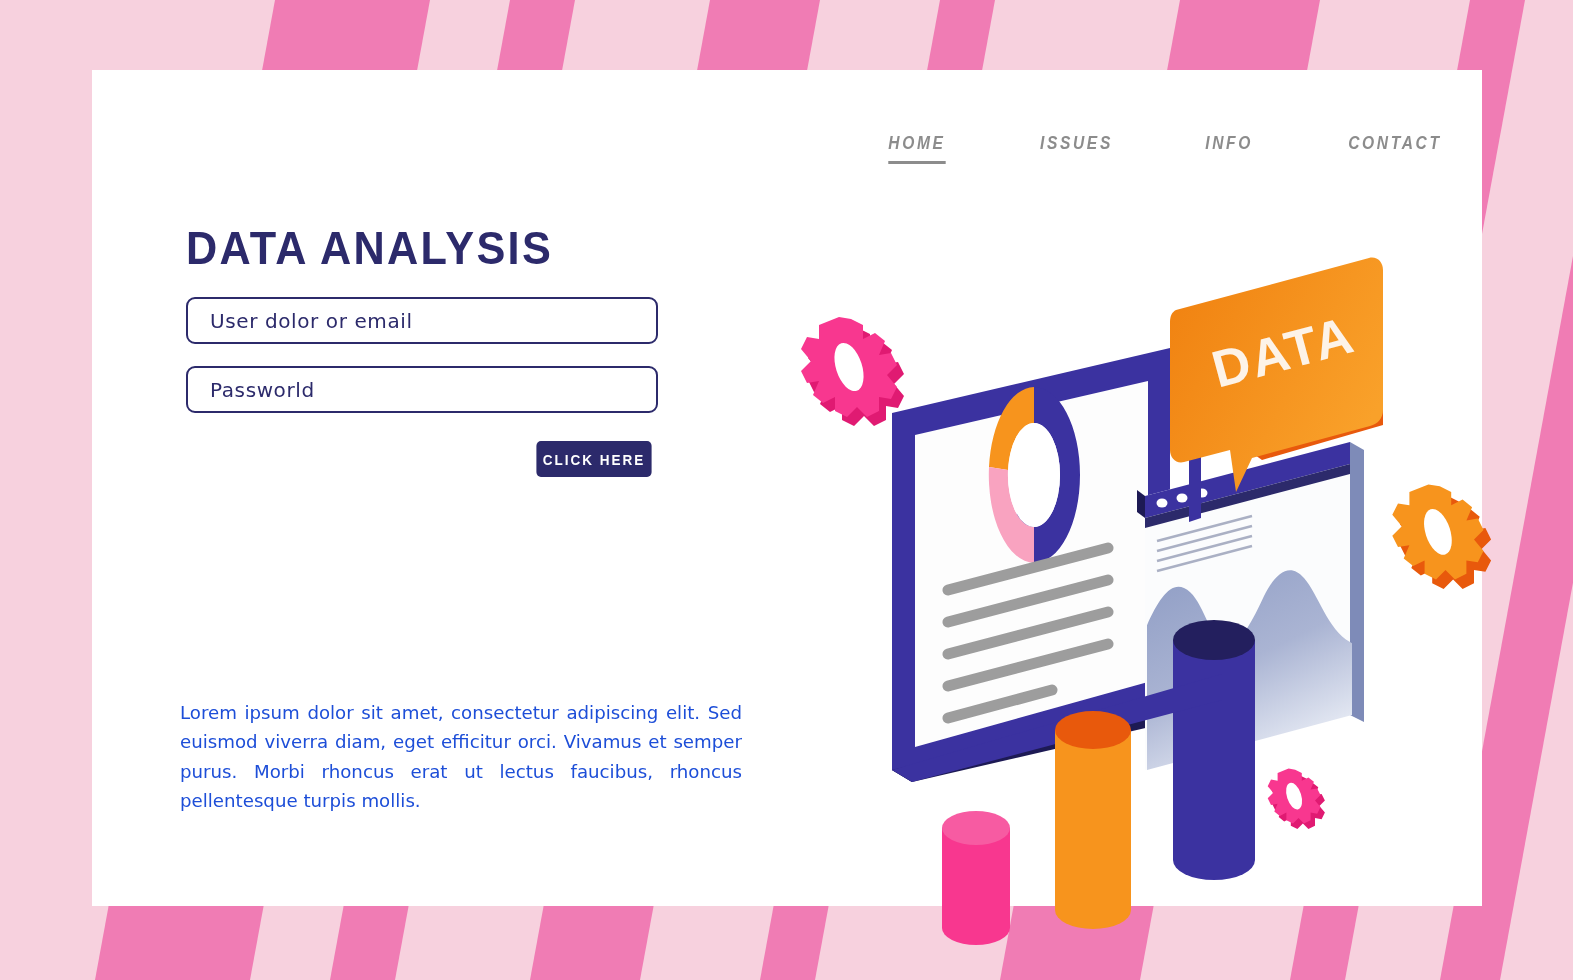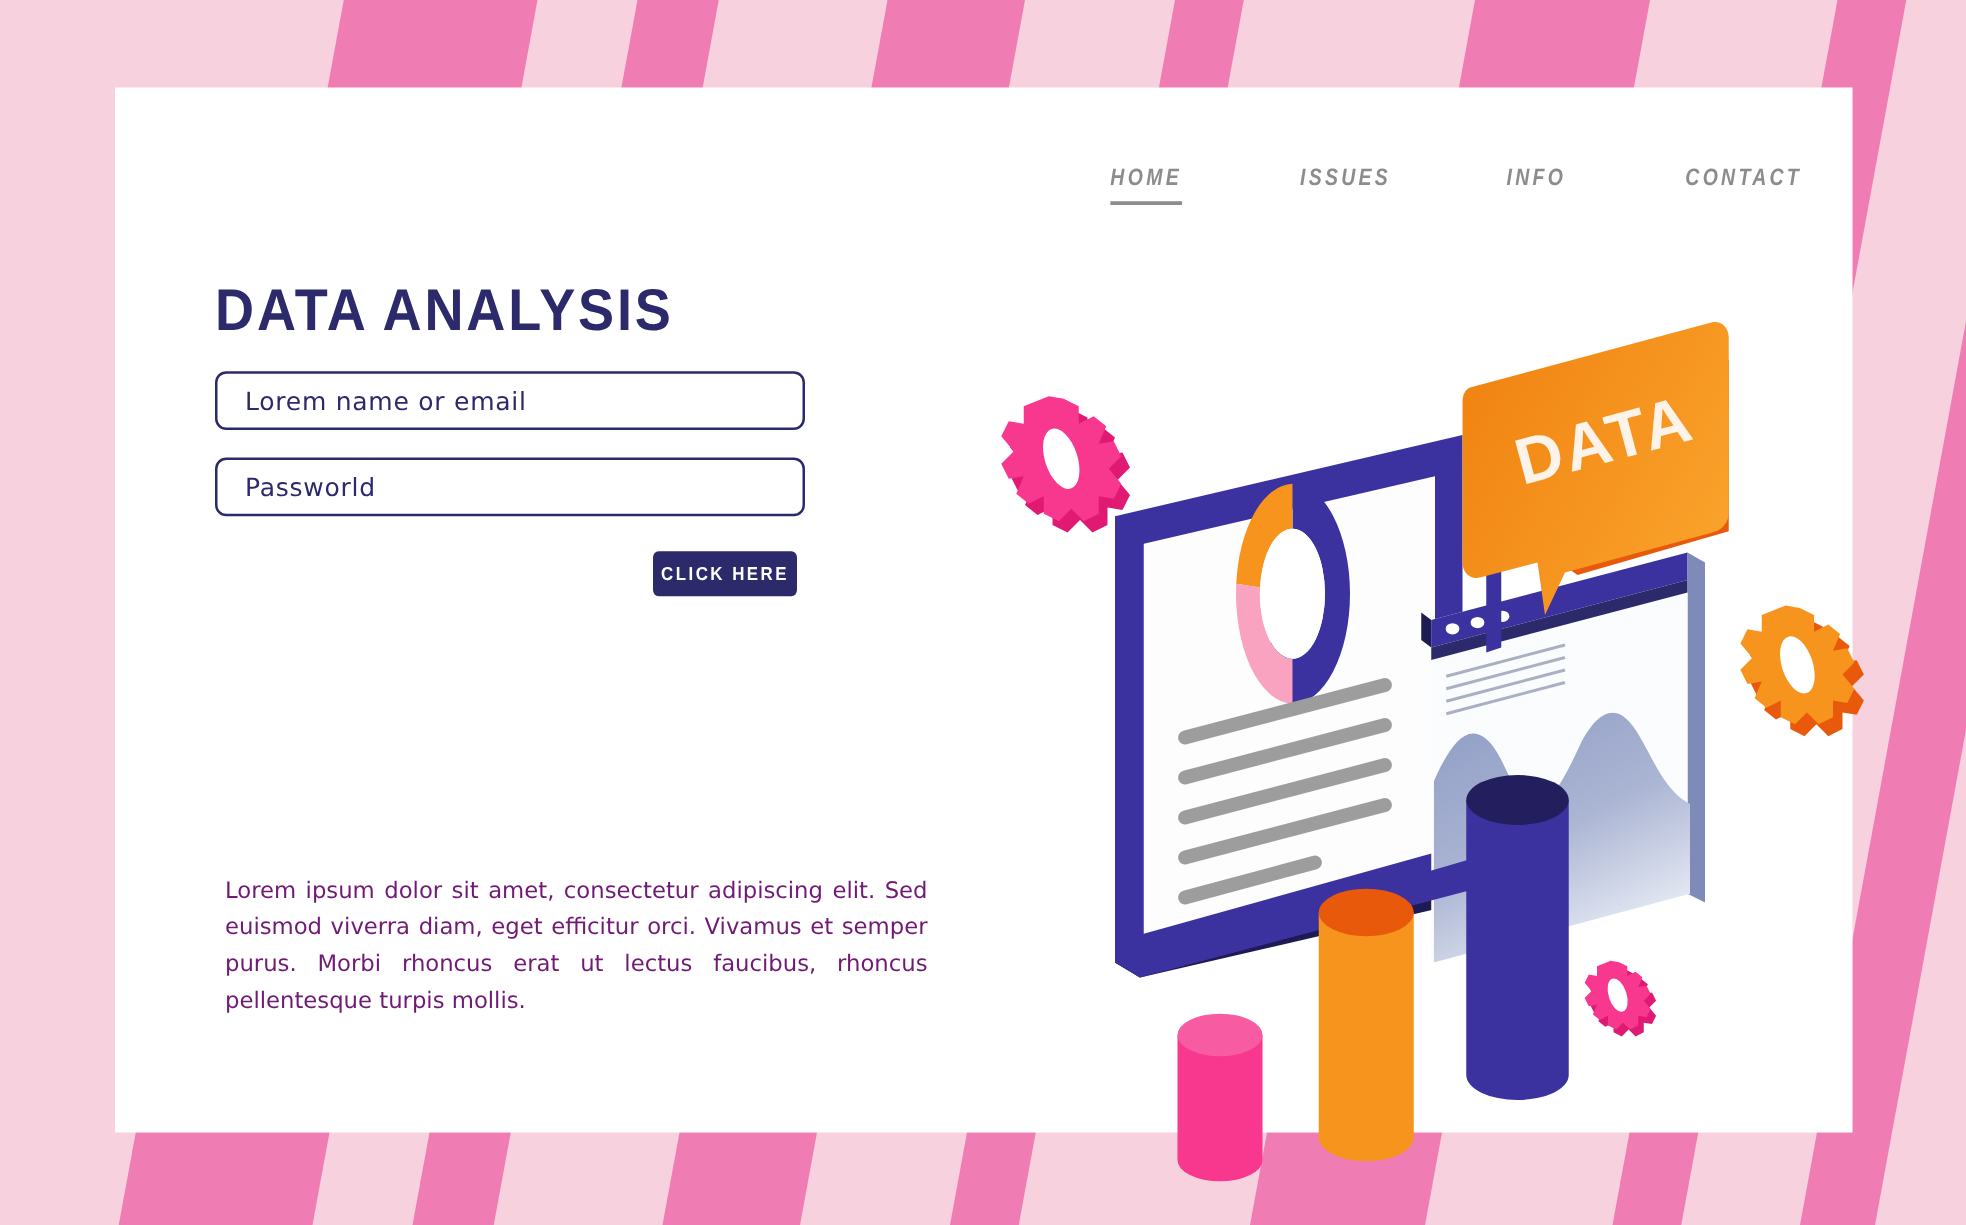"DATA ANALYSIS" #left-col { left: 80px -> 94px }
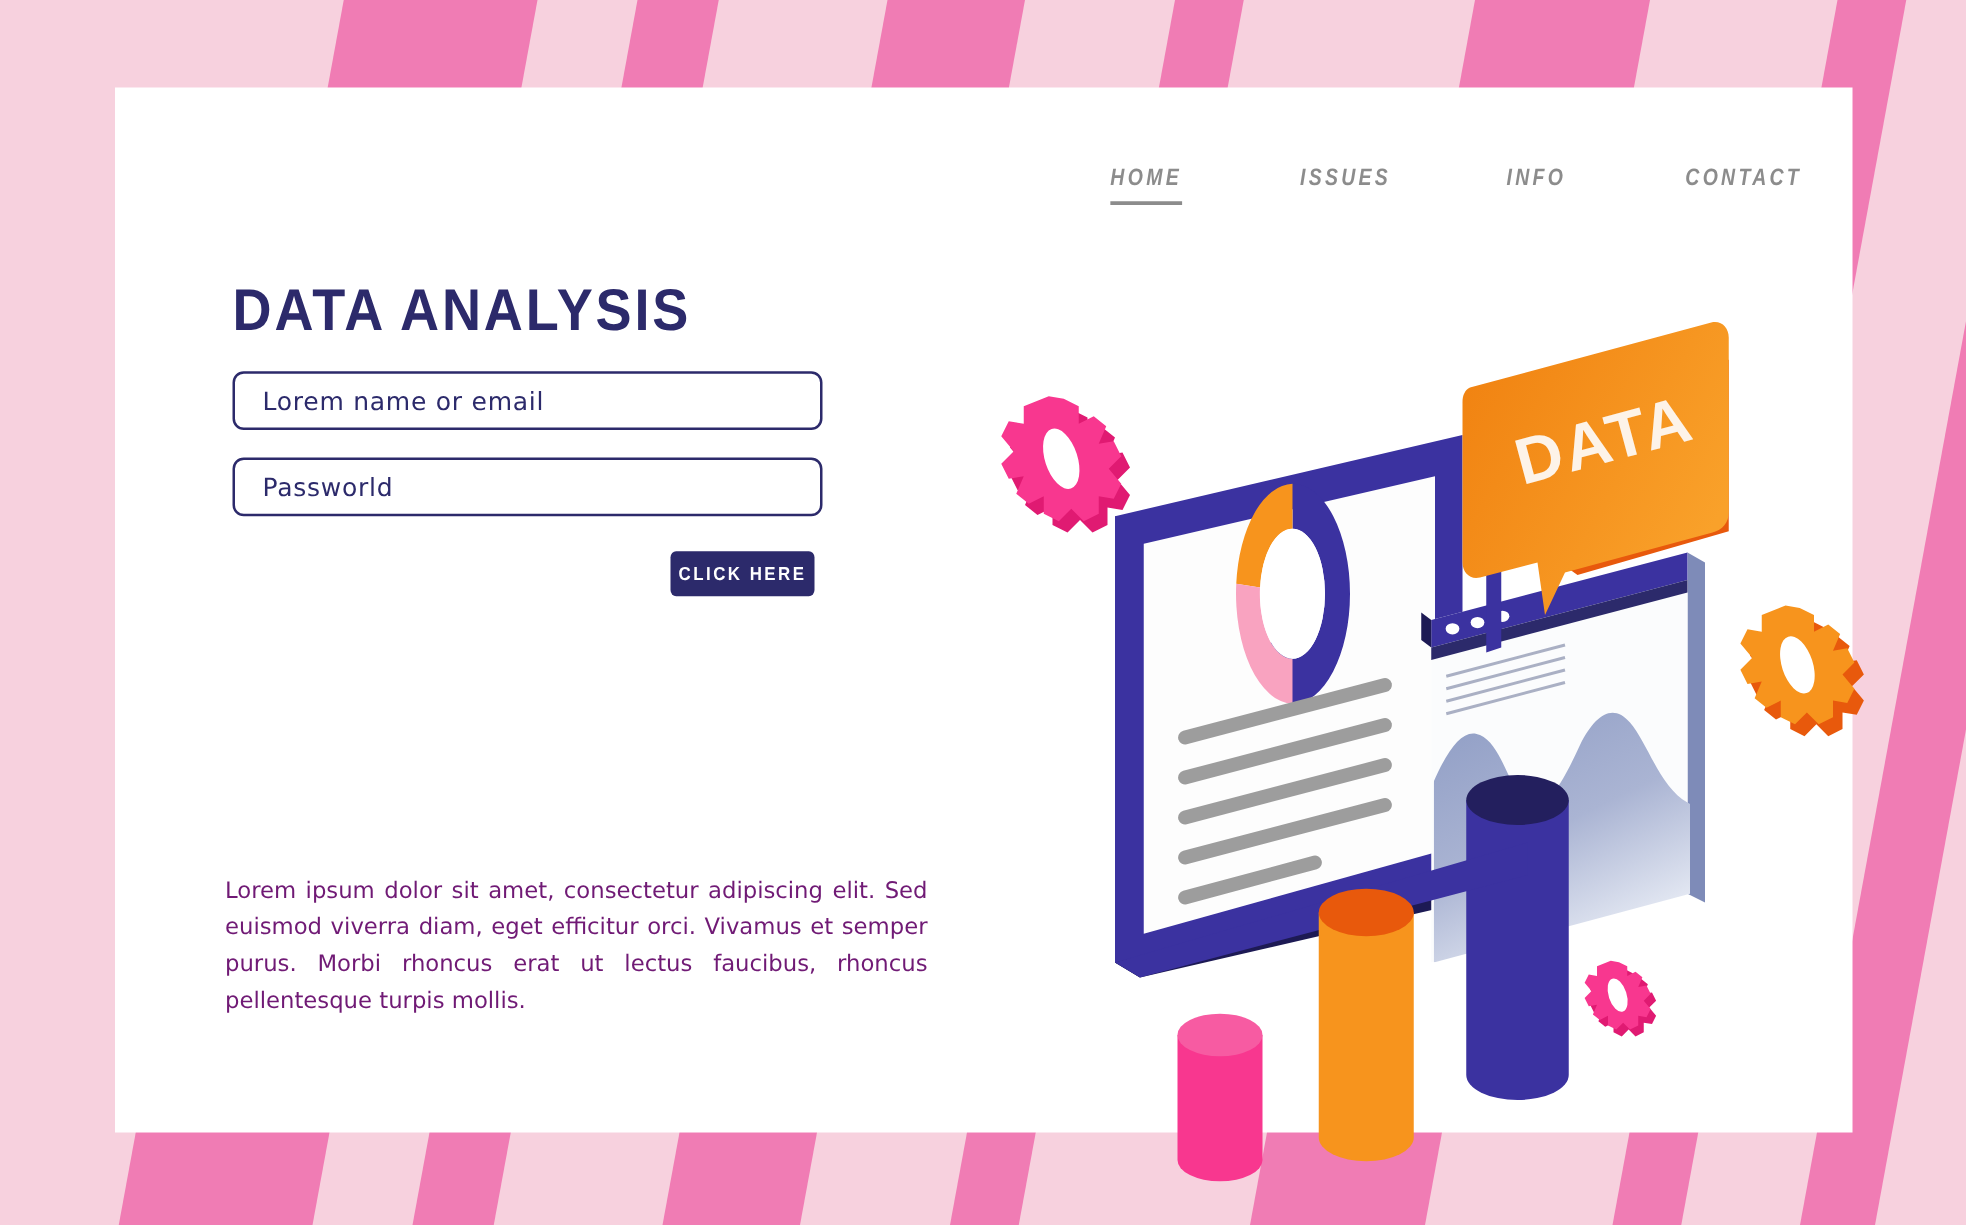"Lorem name or email" span.field-text { text: Lorem name -> User dolor }
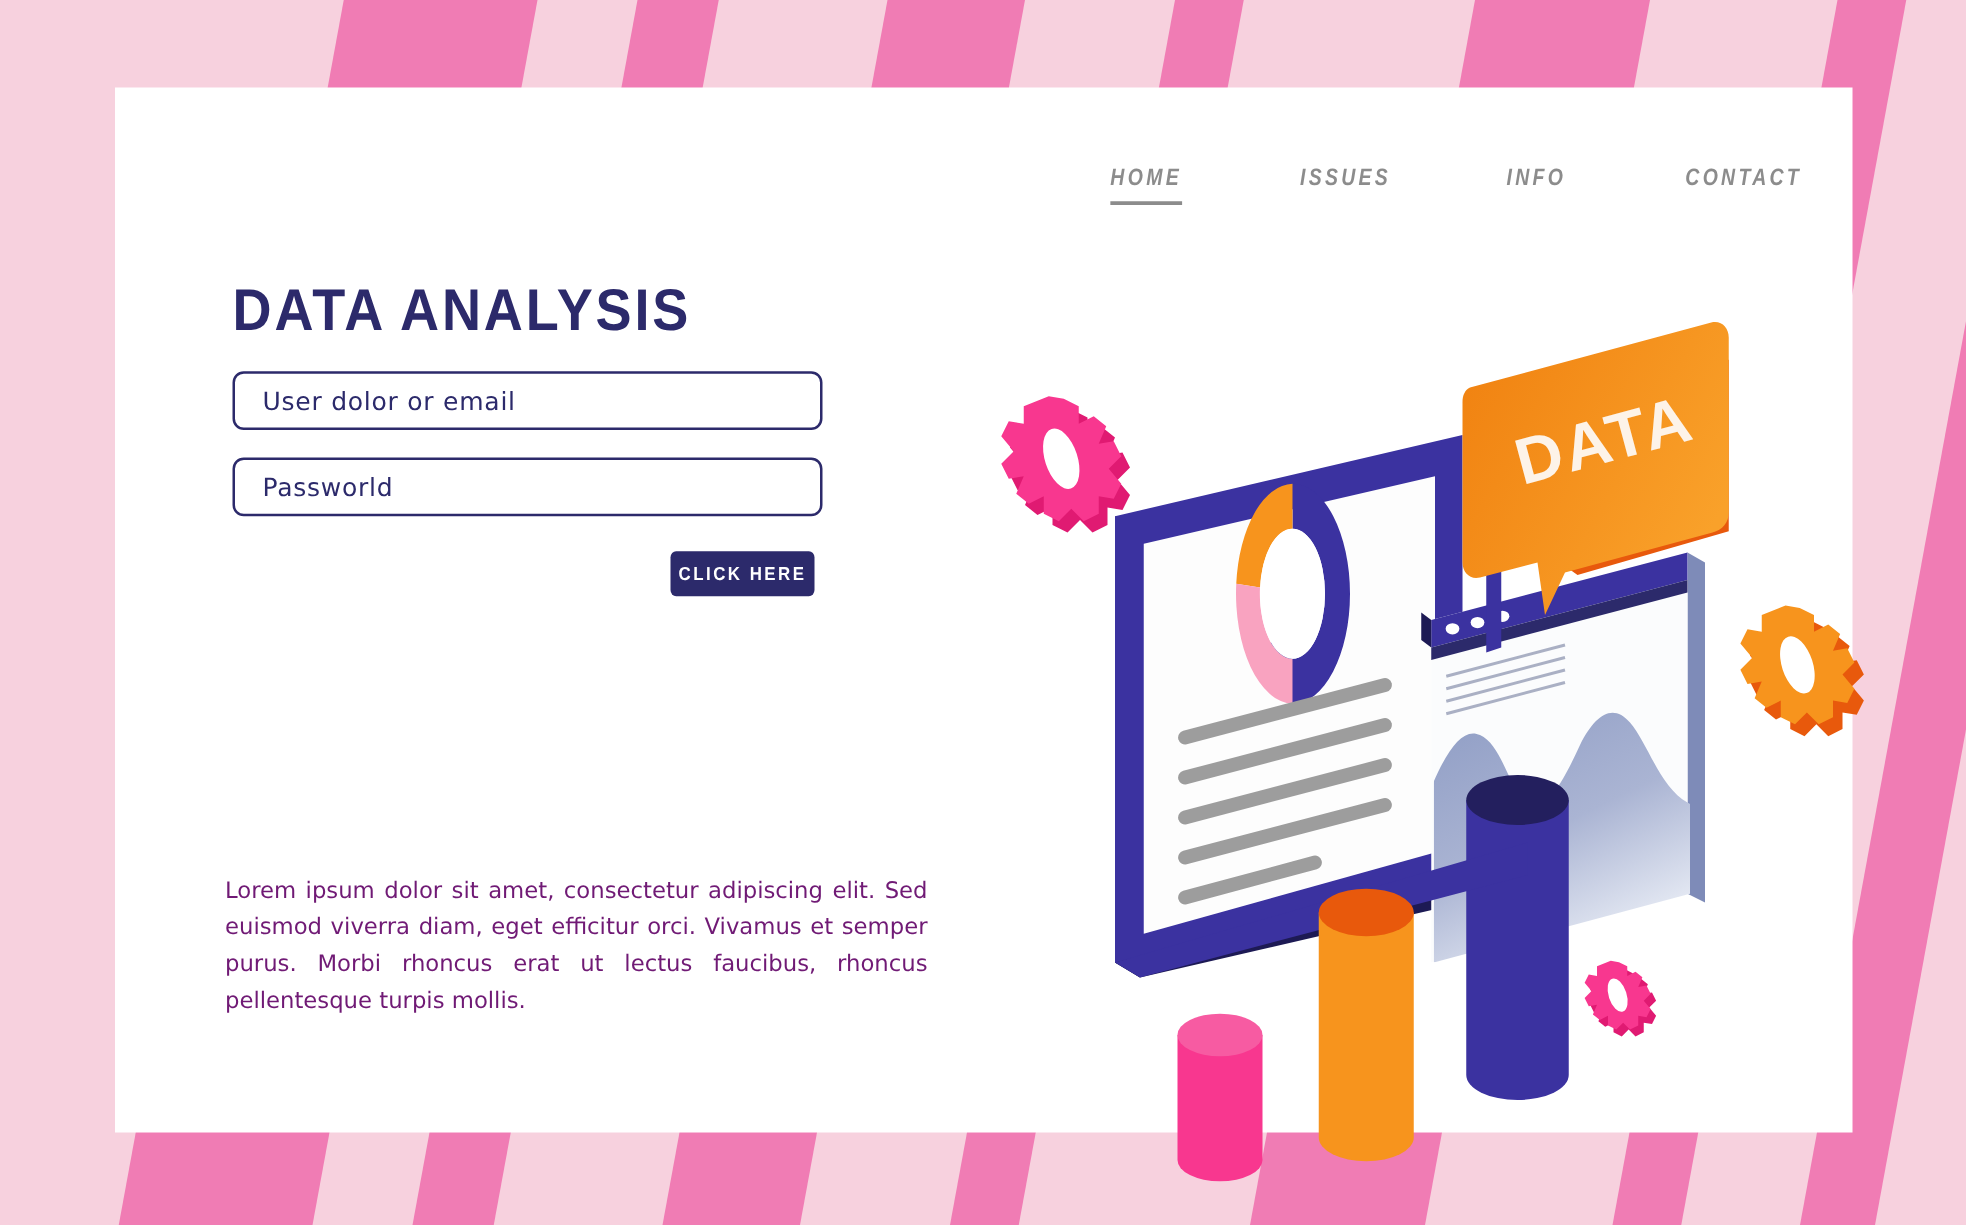"Lorem ipsum dolor sit amet," #body-text { color: #701a75 -> #1d4ed8 }
